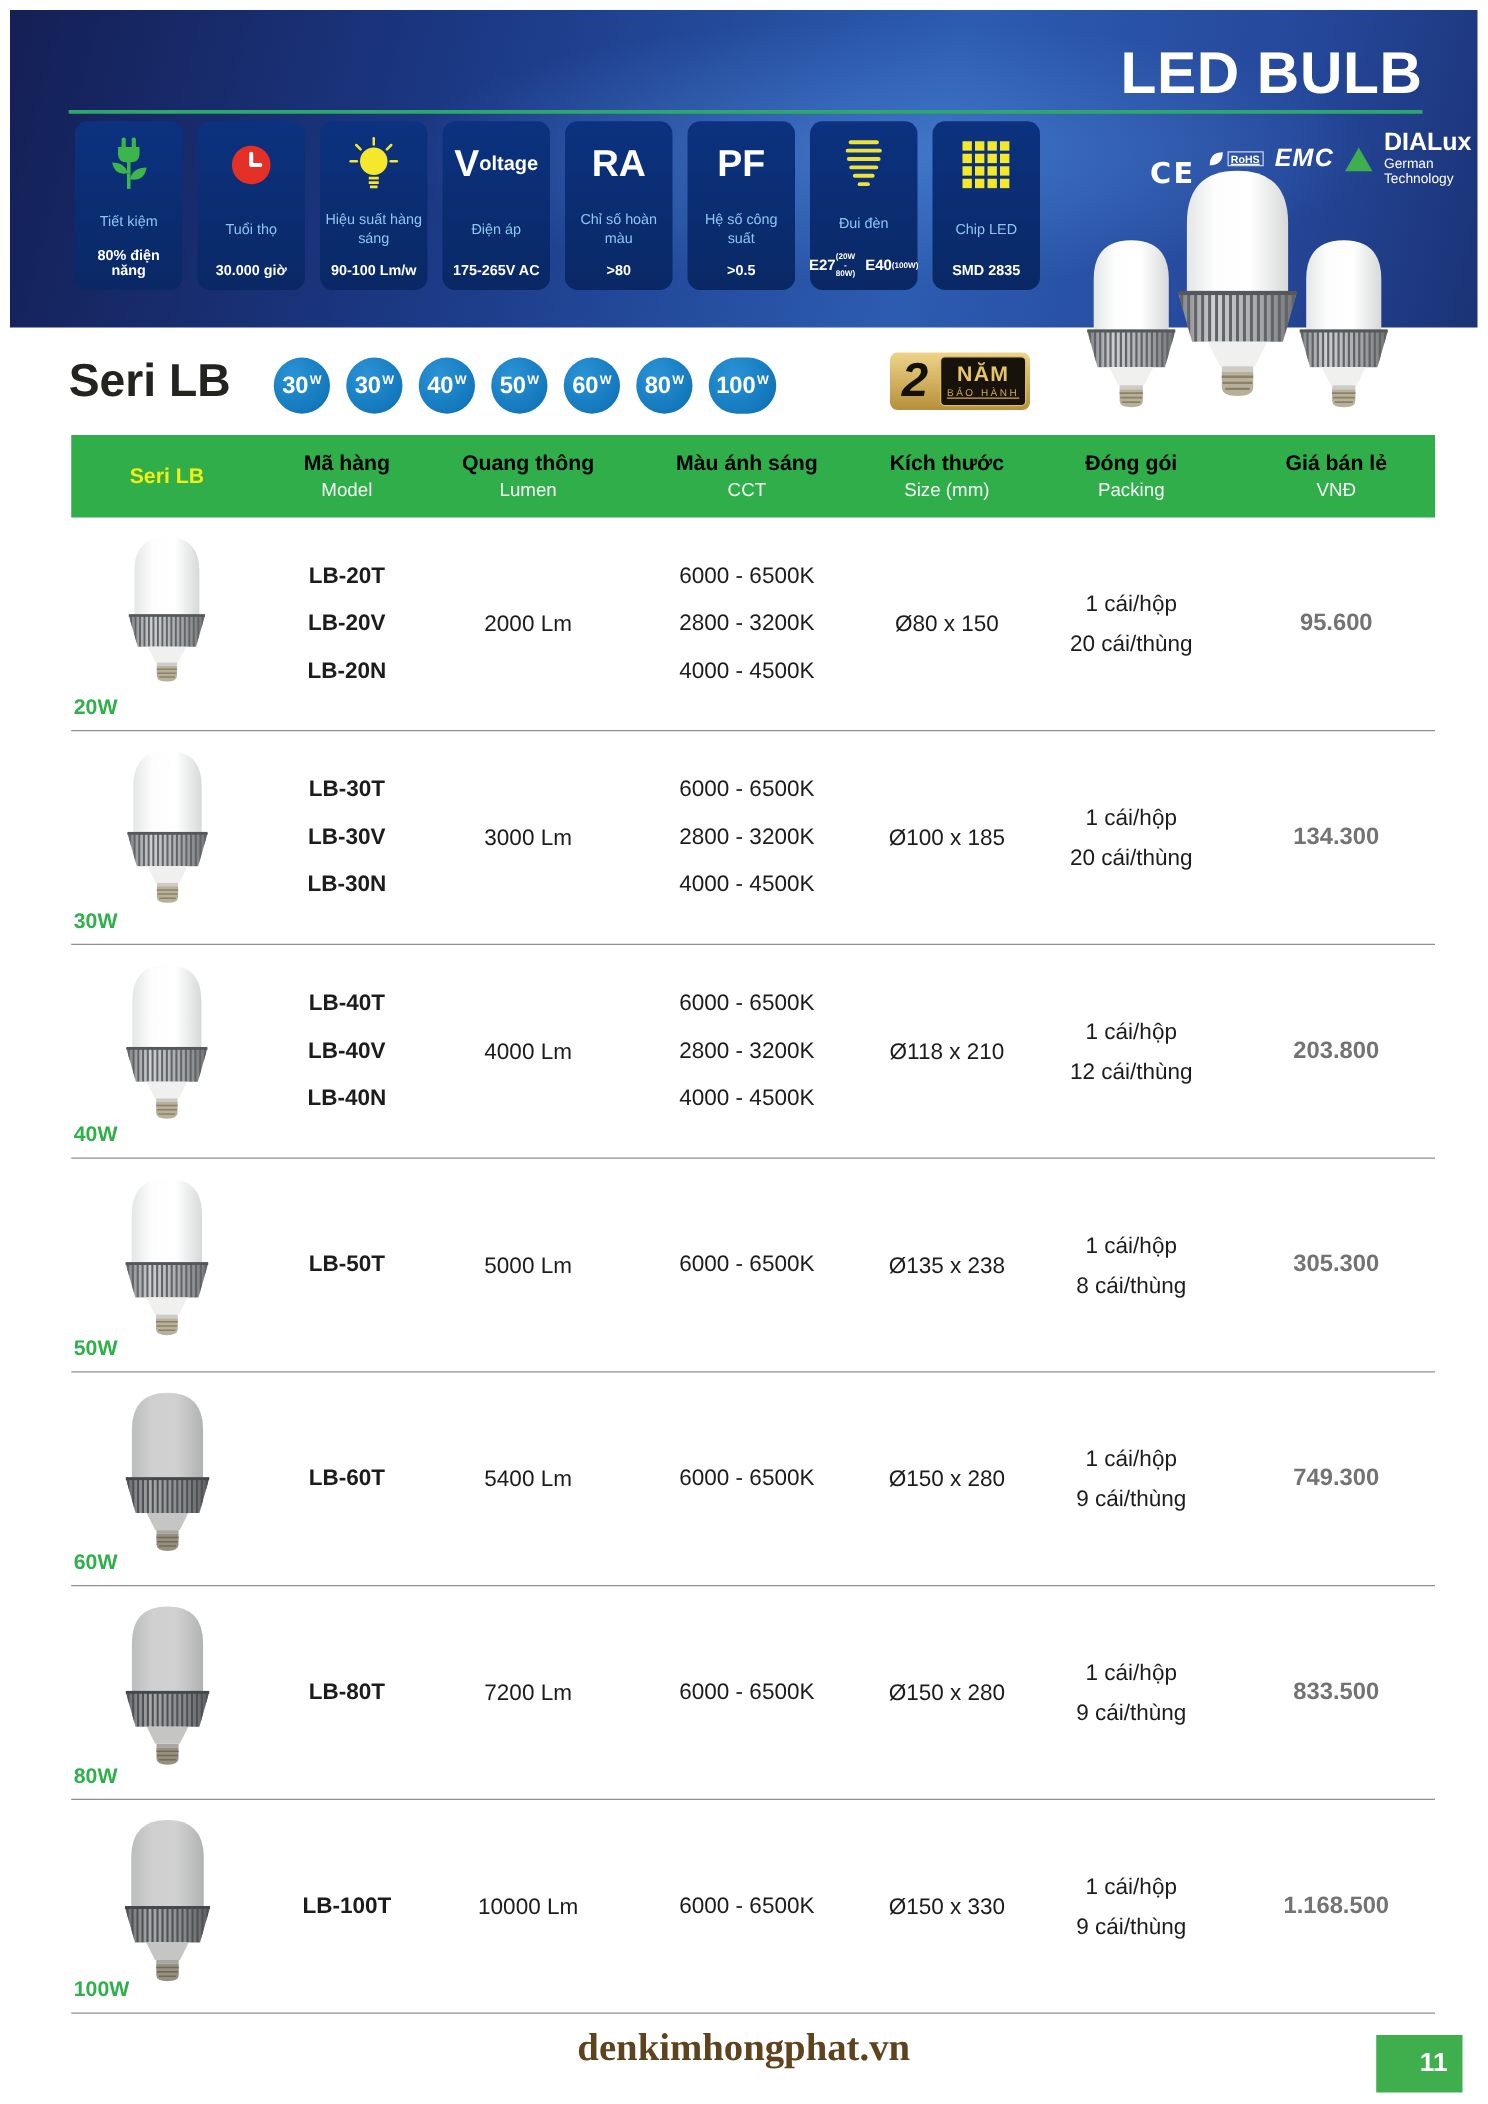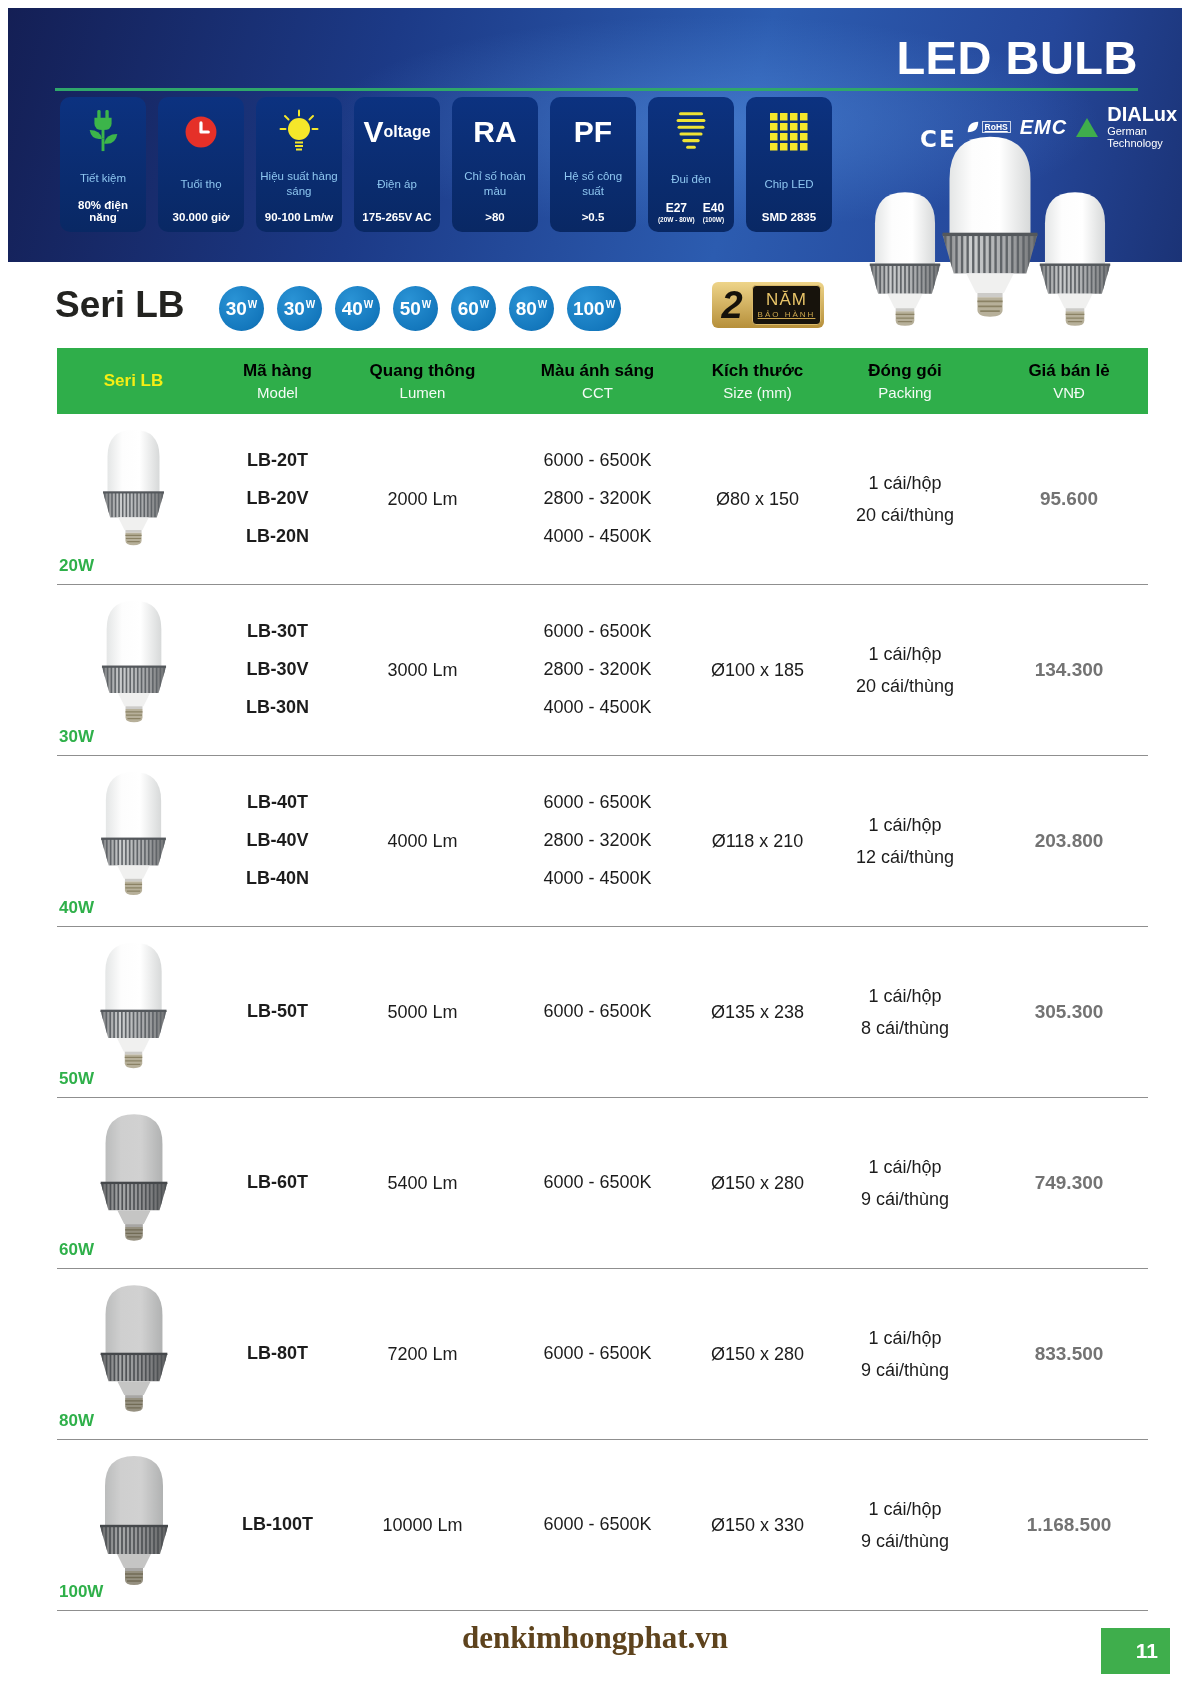"E27" .socket { flex-direction: column -> row }
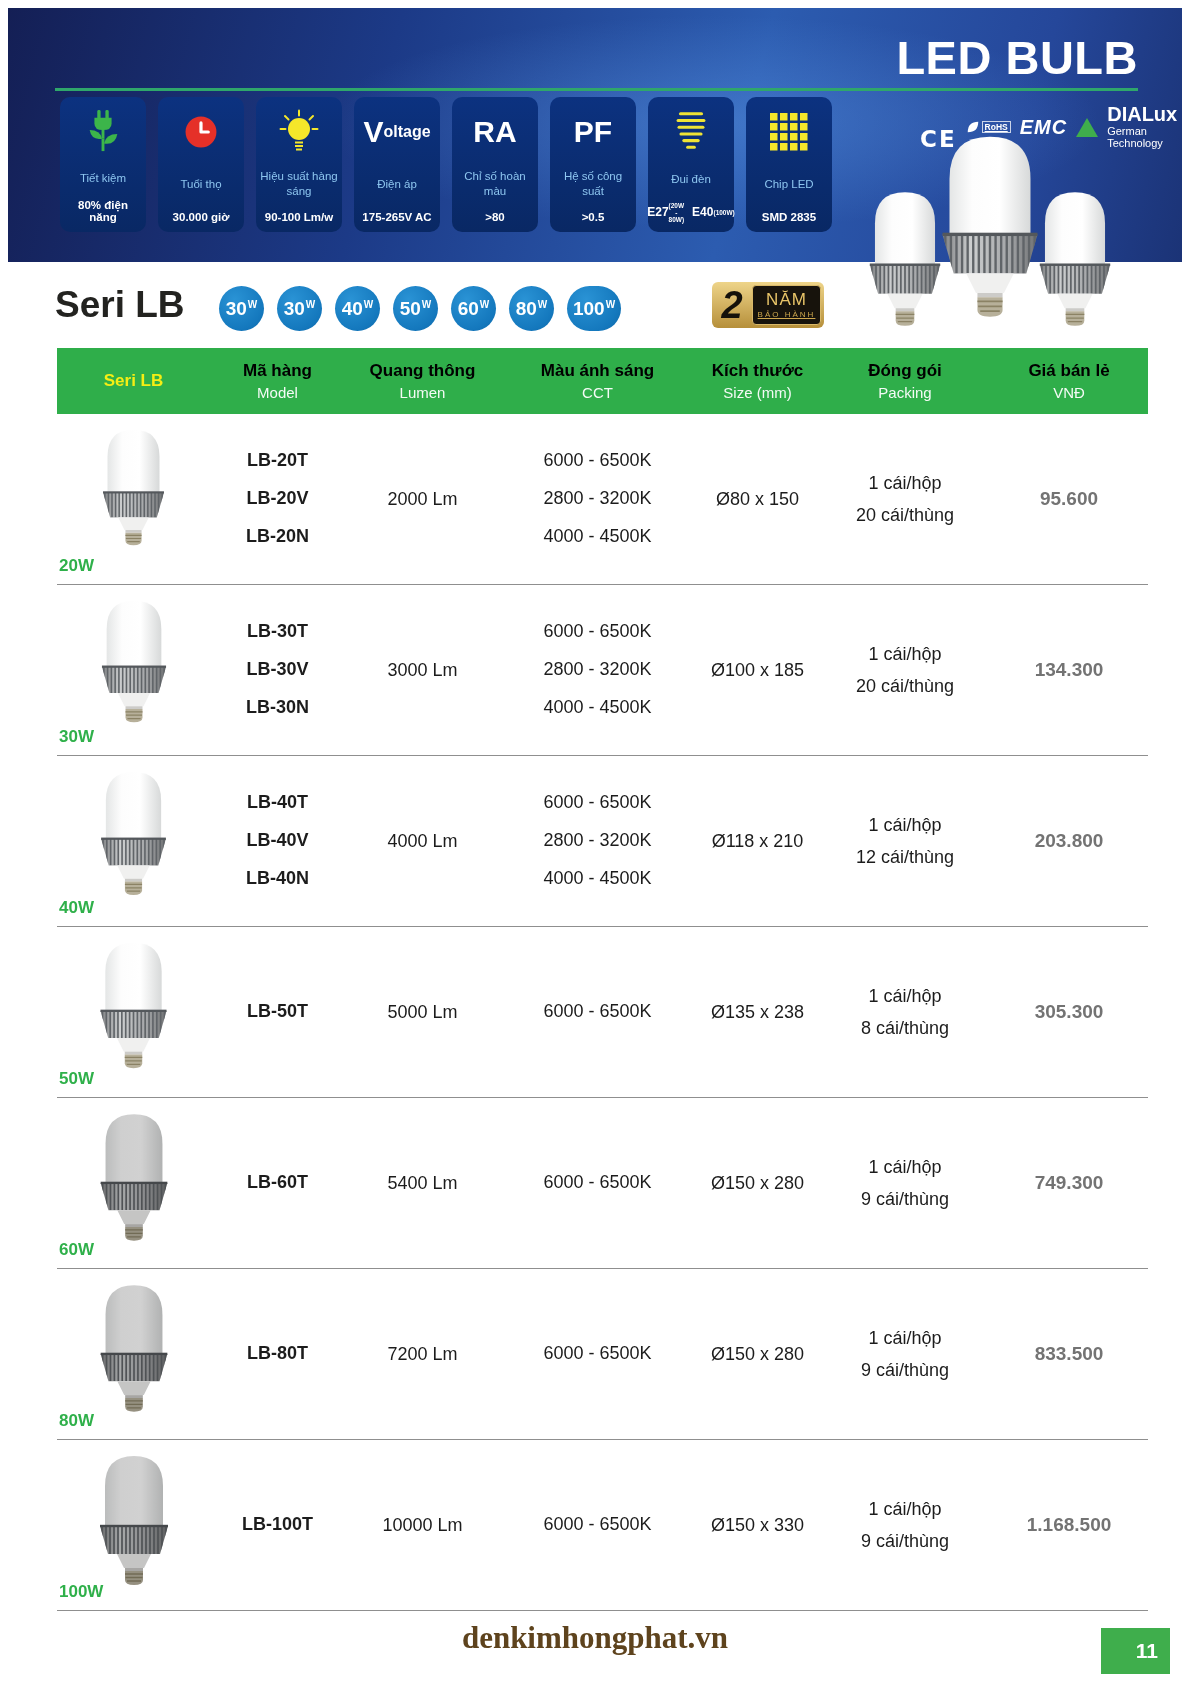"NĂM" .warranty-nam { font-weight: 400 -> 700 }
